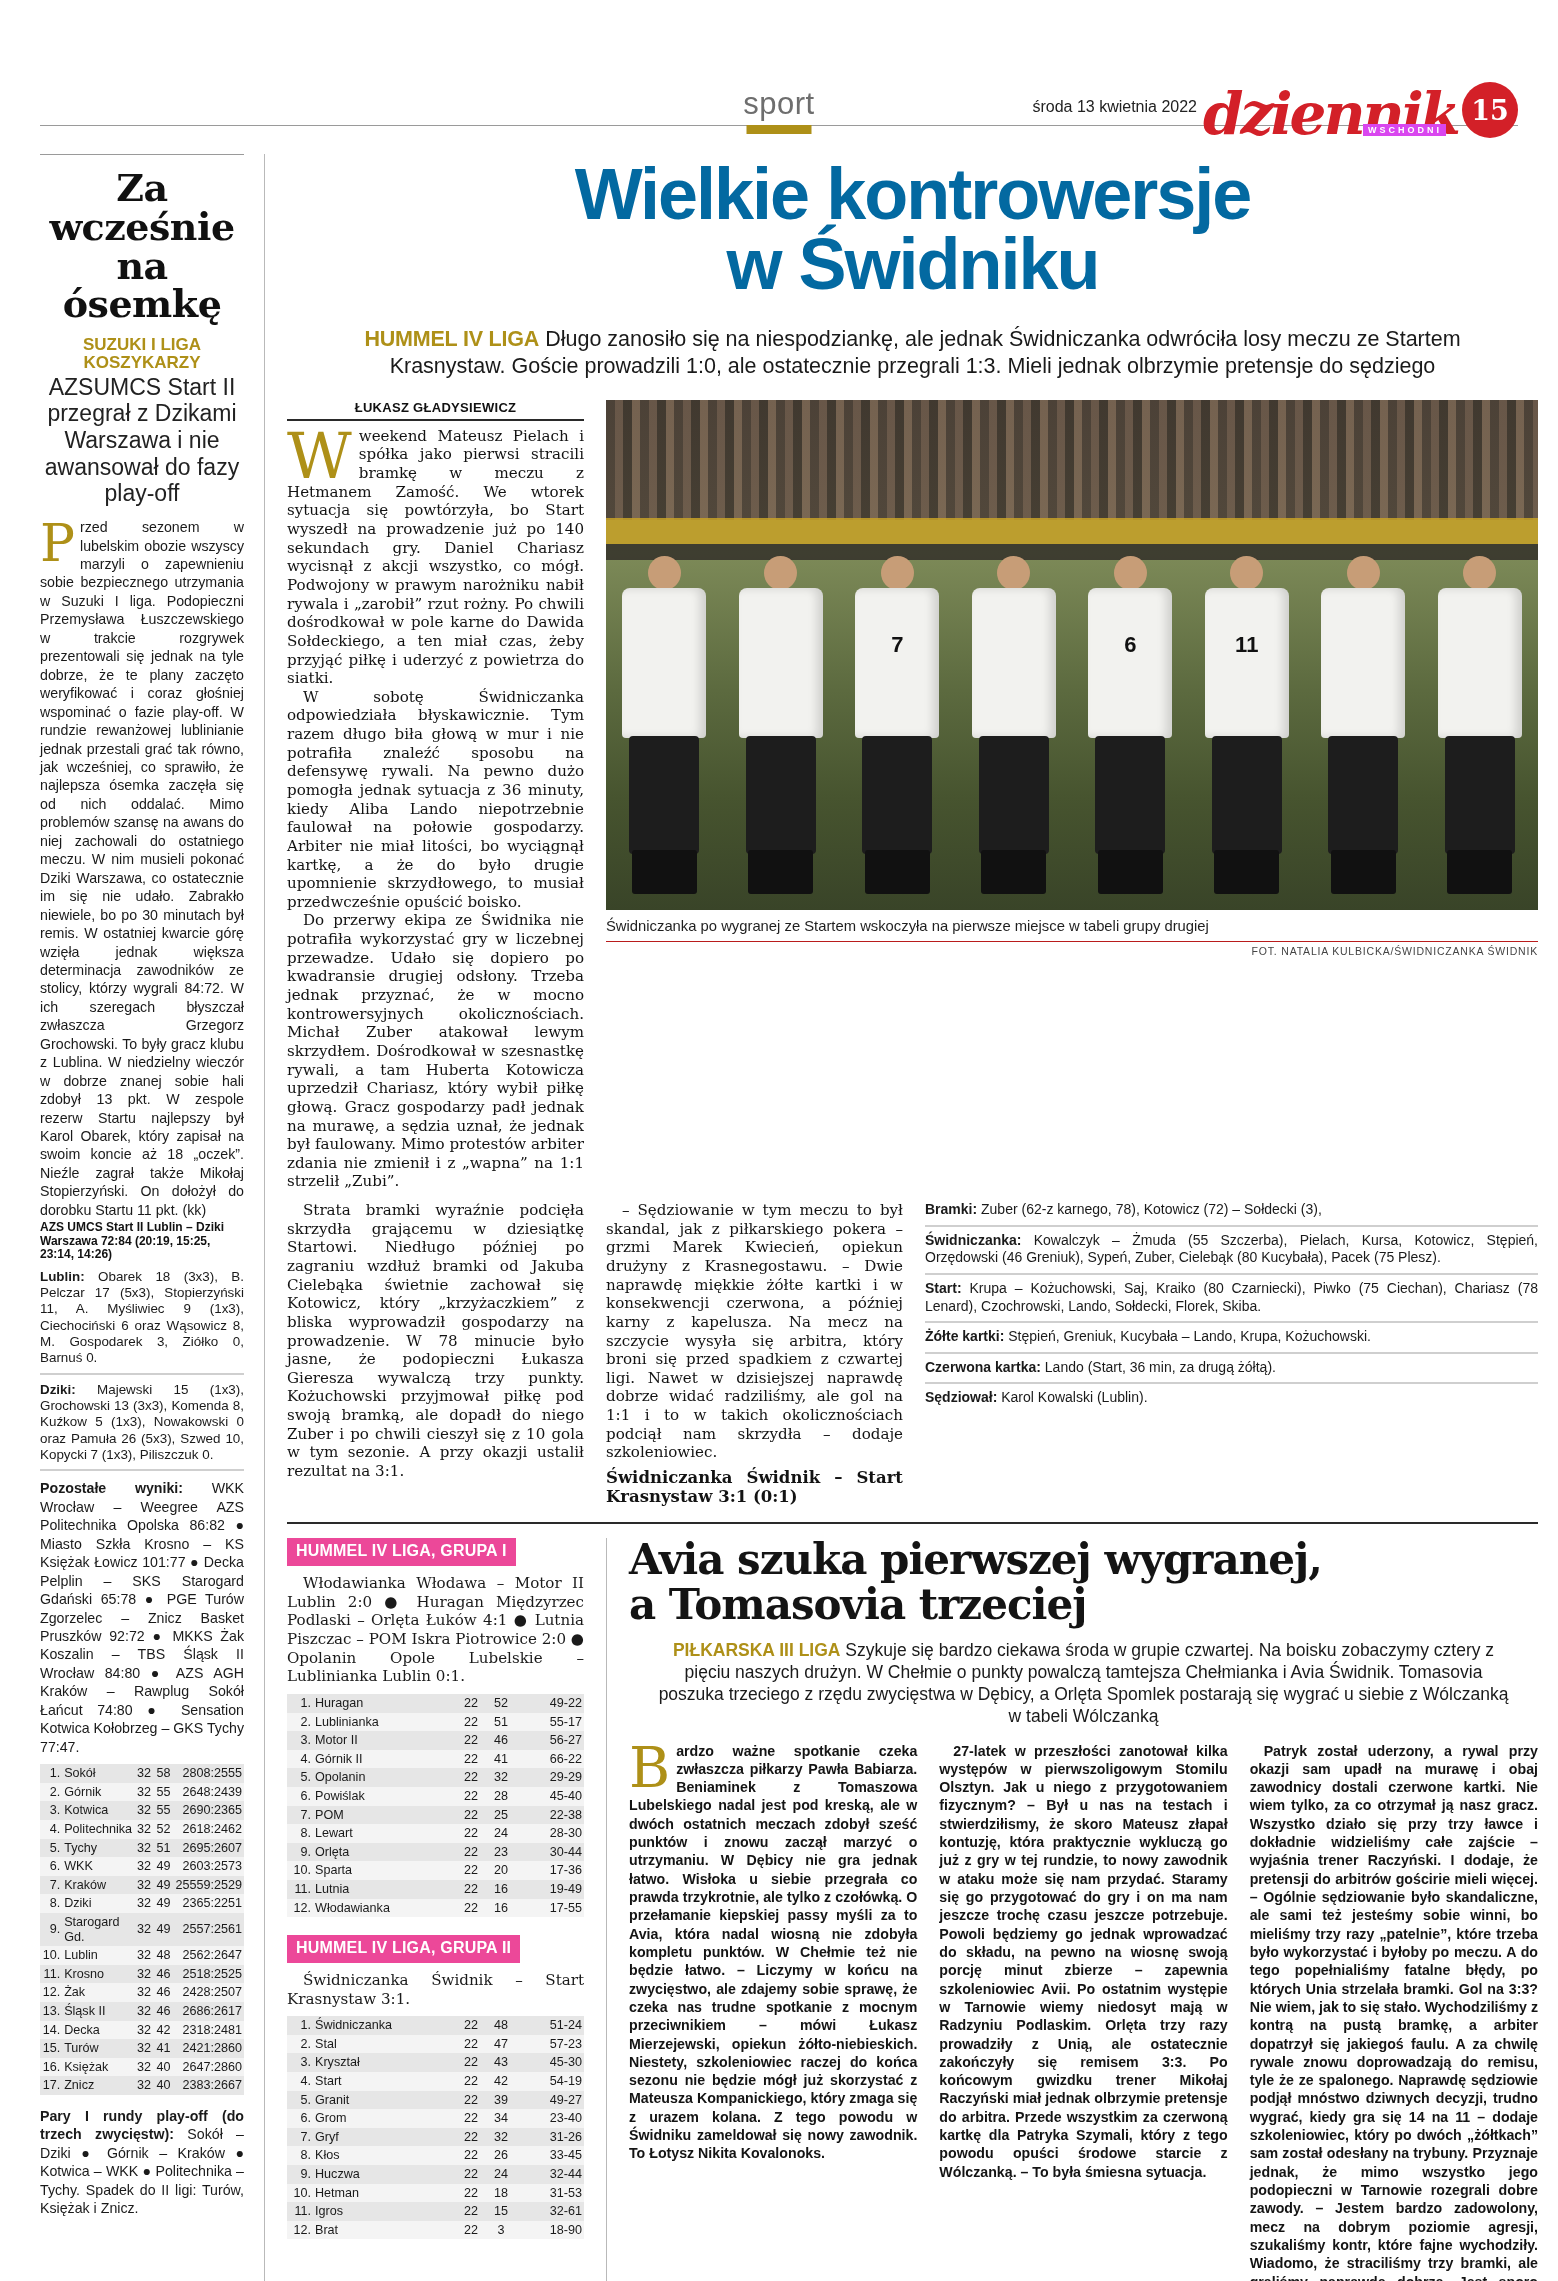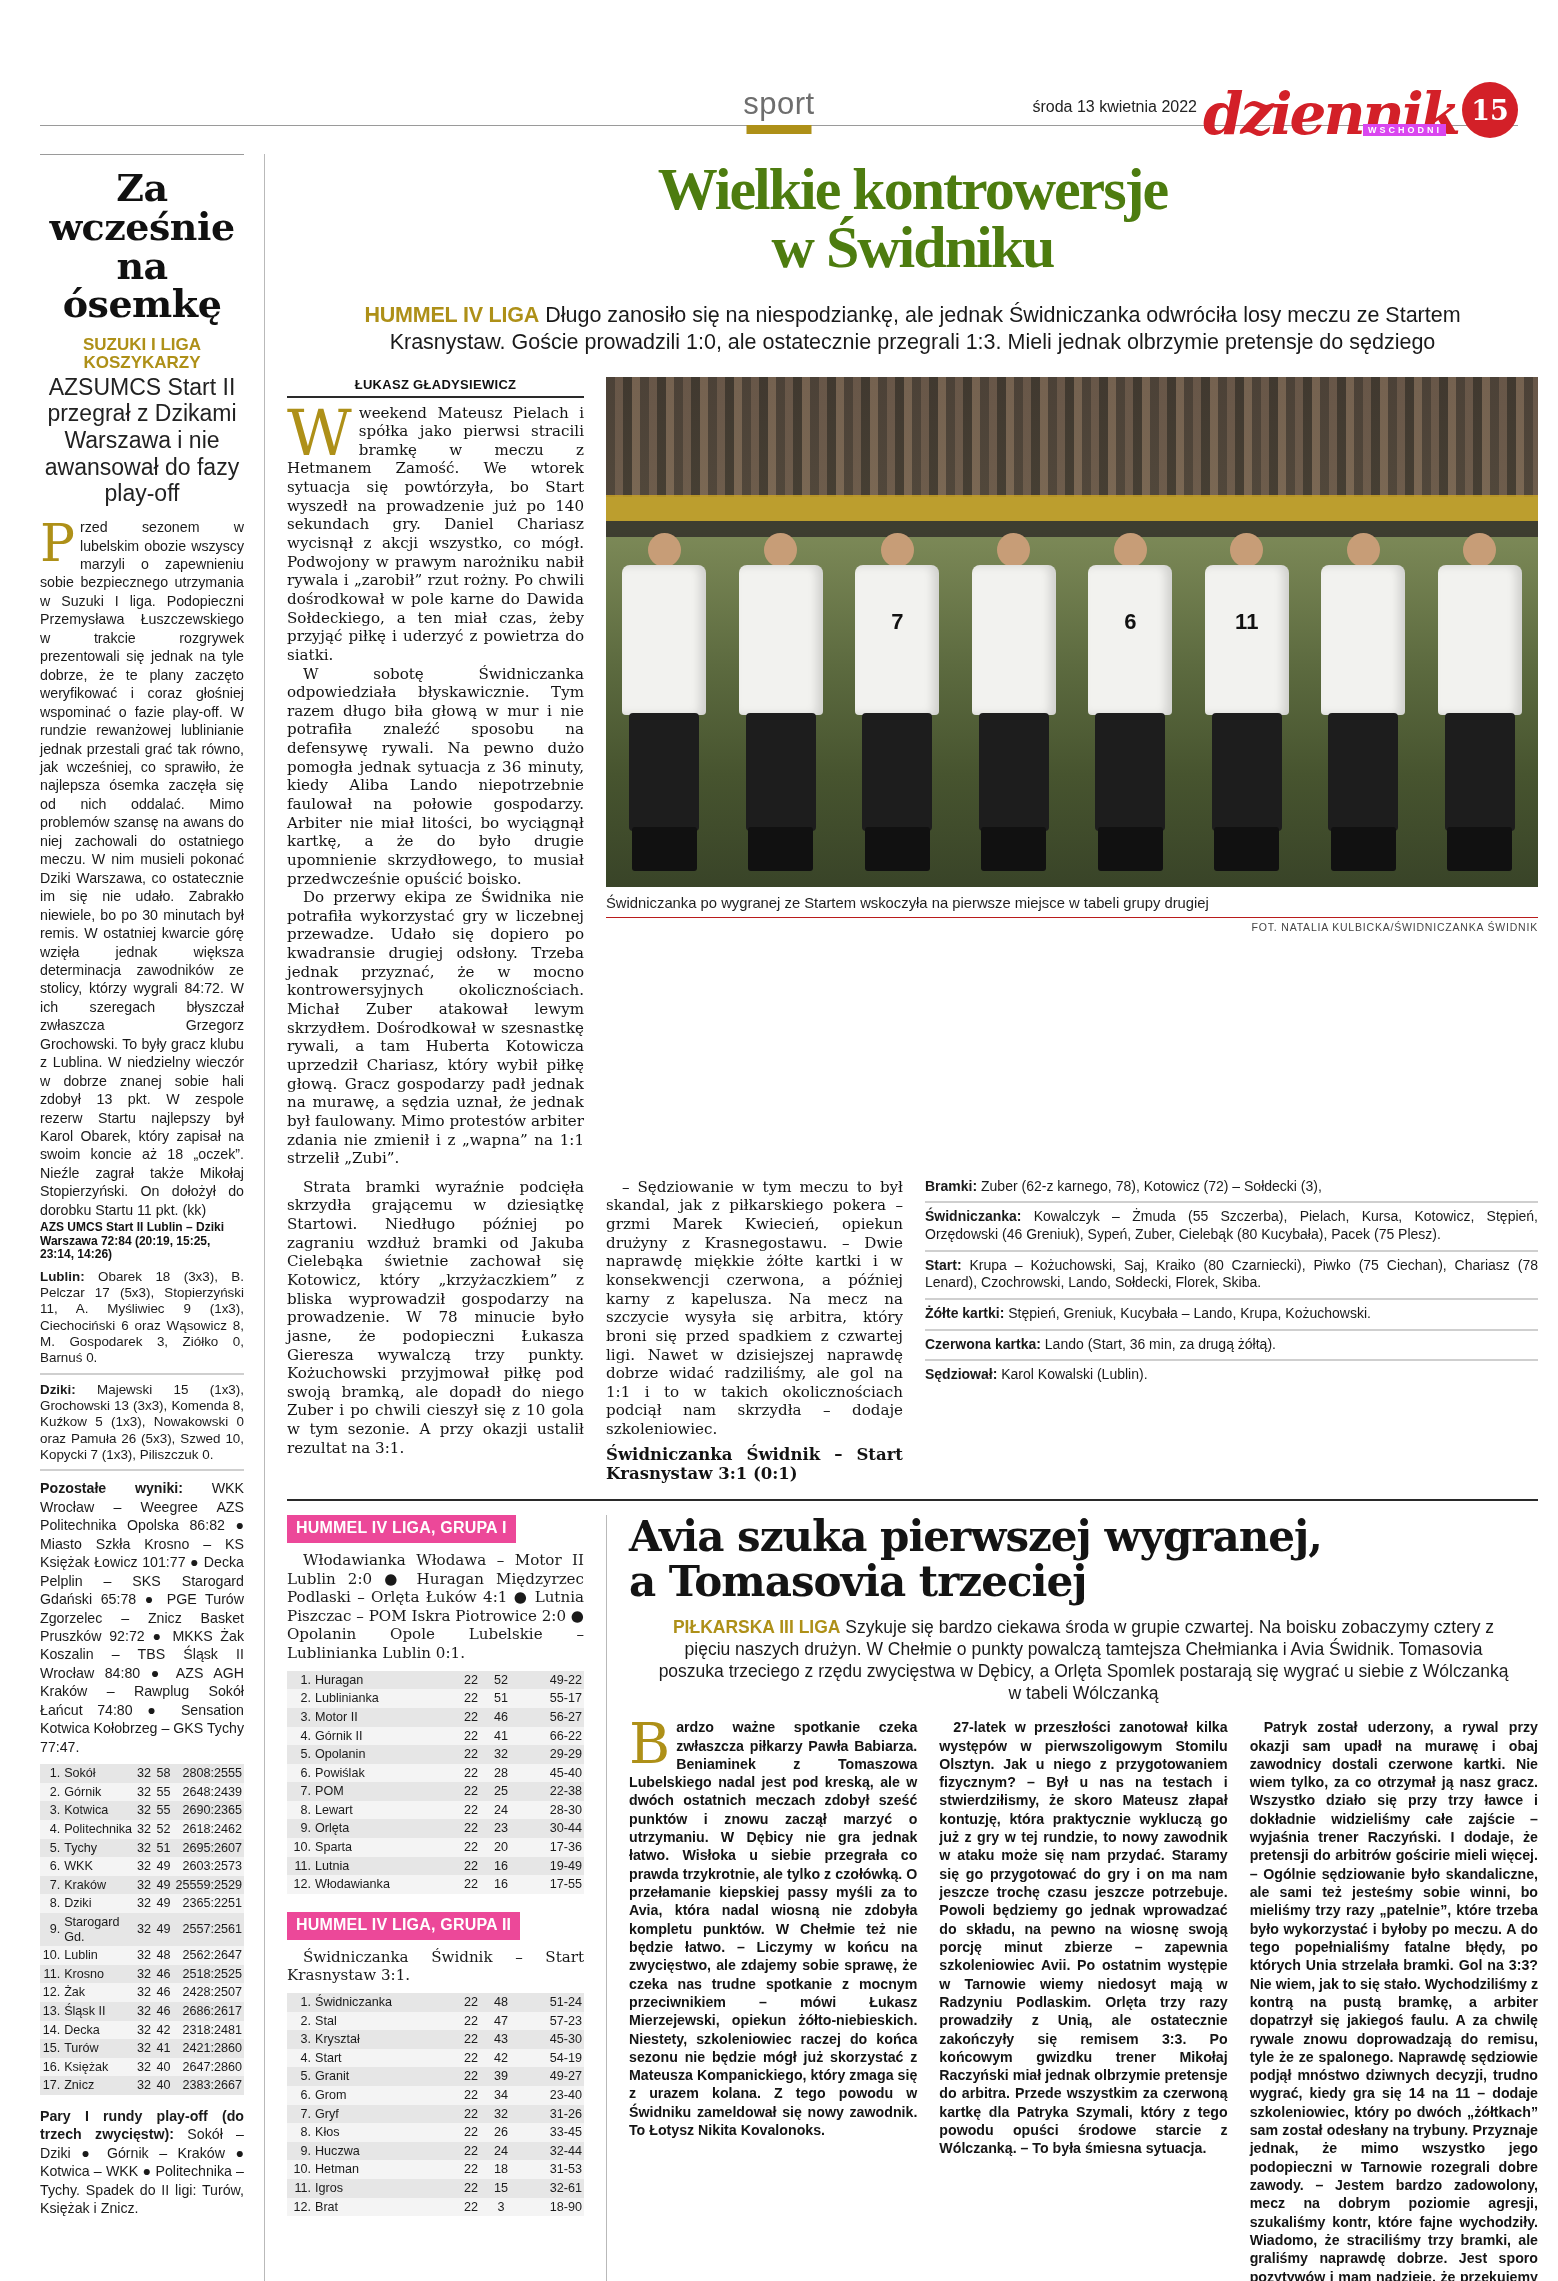"Wielkie kontrowersje" h1.headline { color: #4d7c0f -> #0369a1; font-family: Liberation Serif, serif -> Liberation Sans, sans-serif; font-size: 60px -> 72px }
